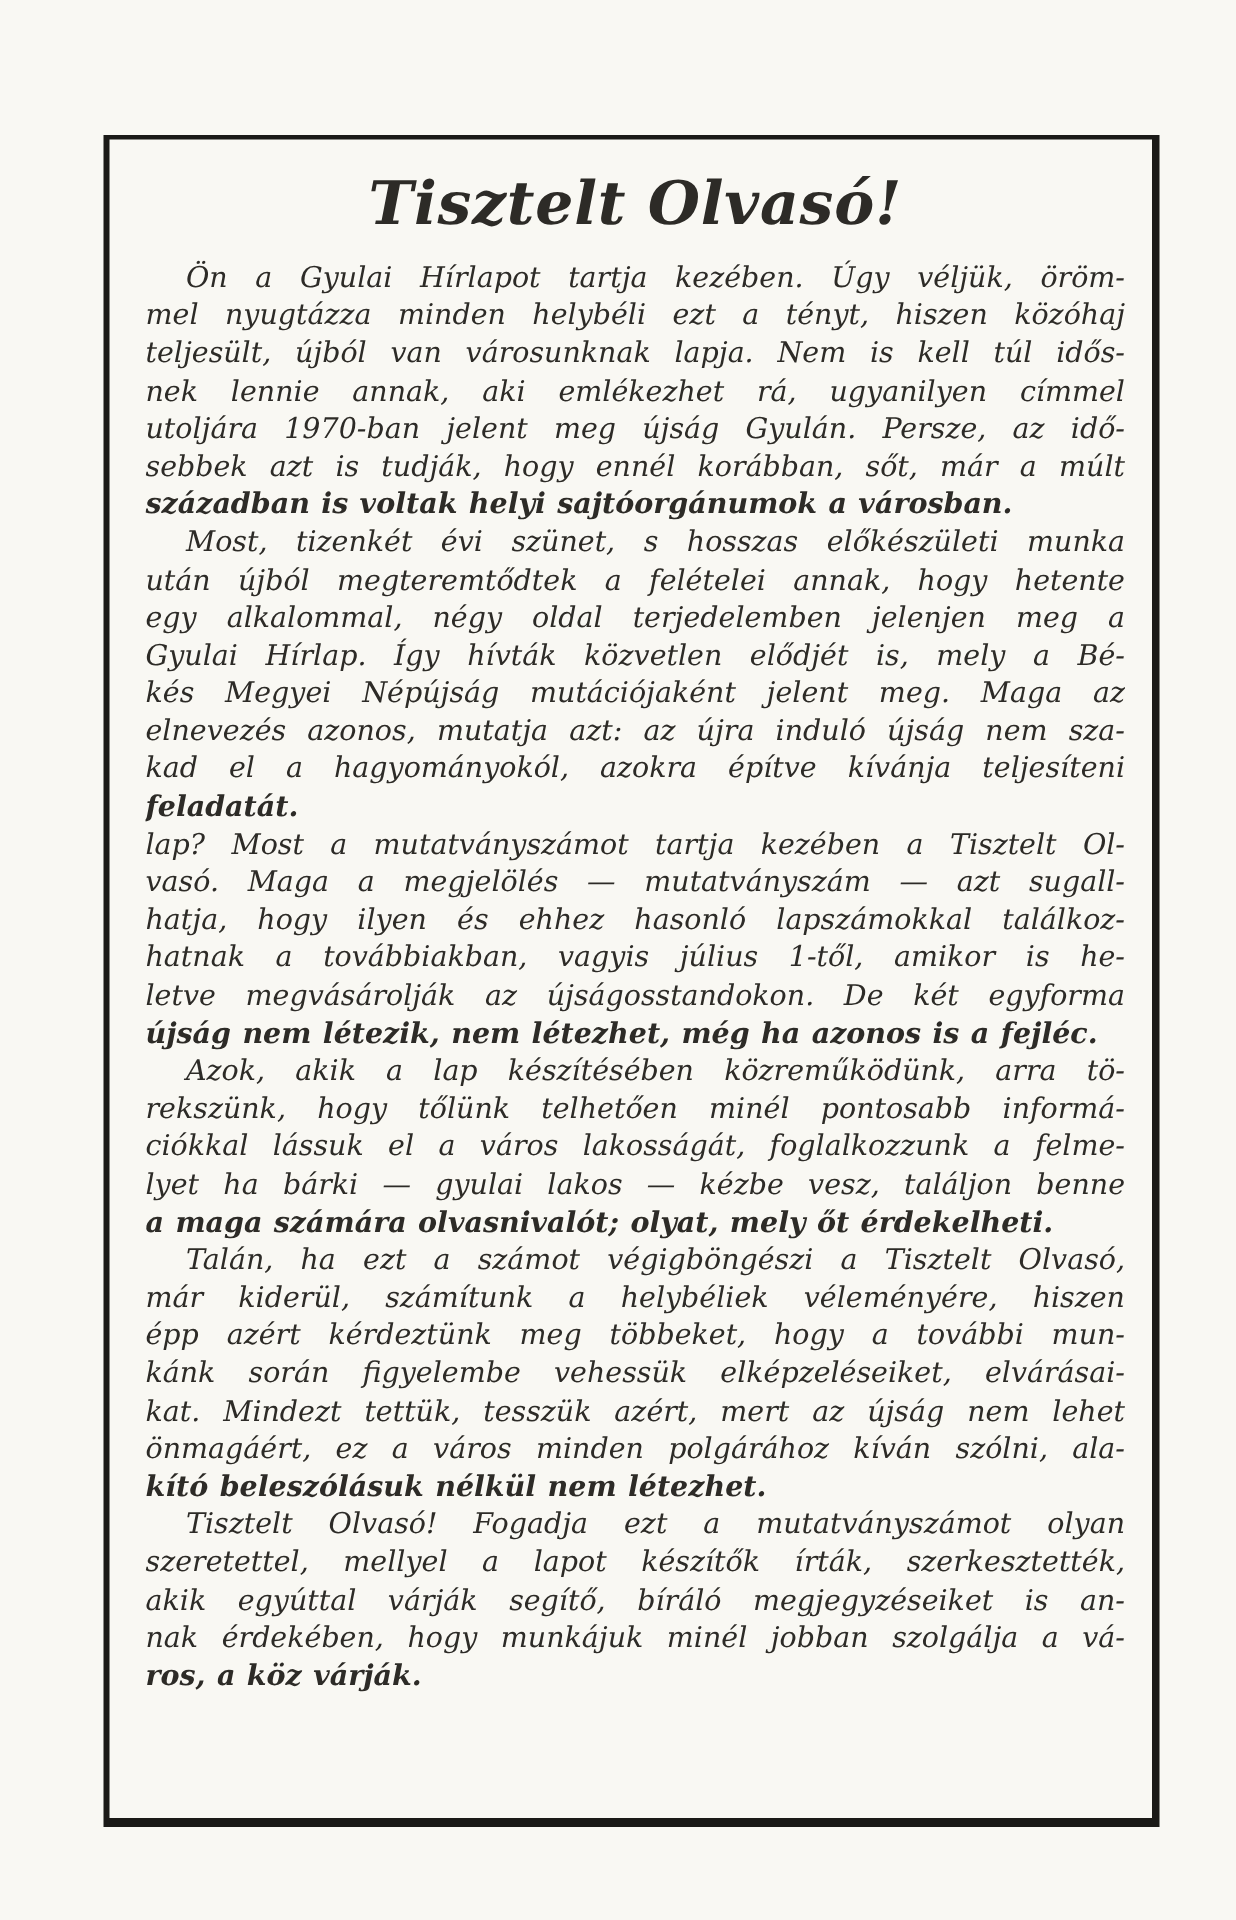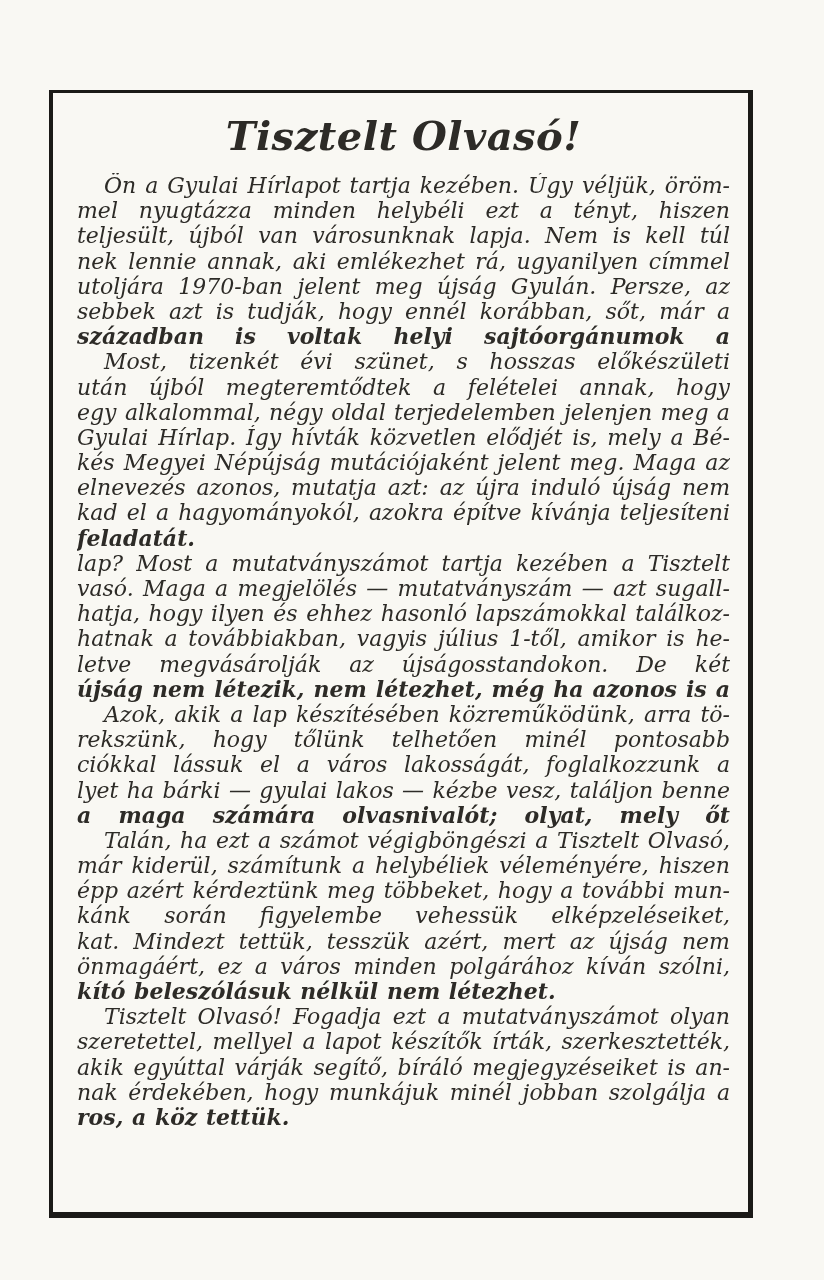"Tisztelt Olvasó!" .frame { left: 49px -> 69px }
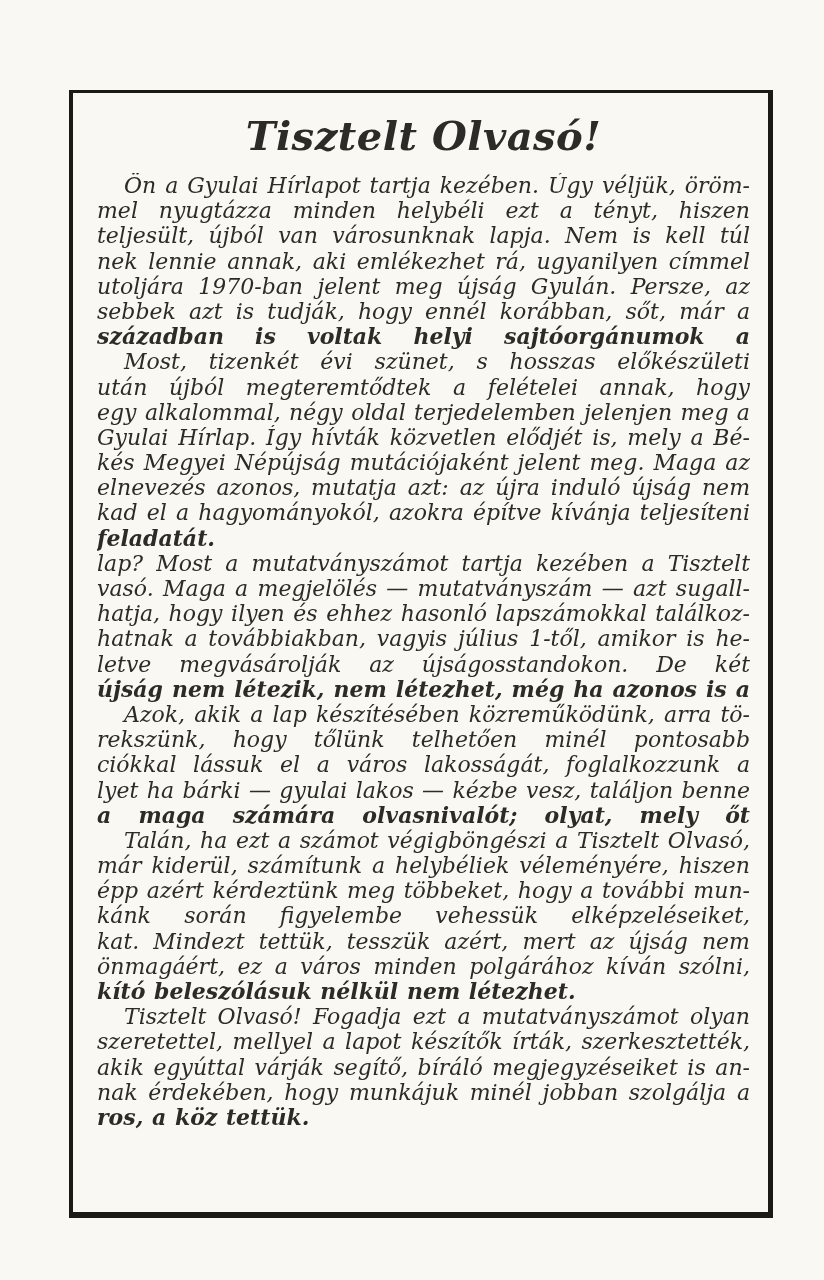"Ön a Gyulai Hírlapot tartja" .line { font-size: 22px -> 19px }
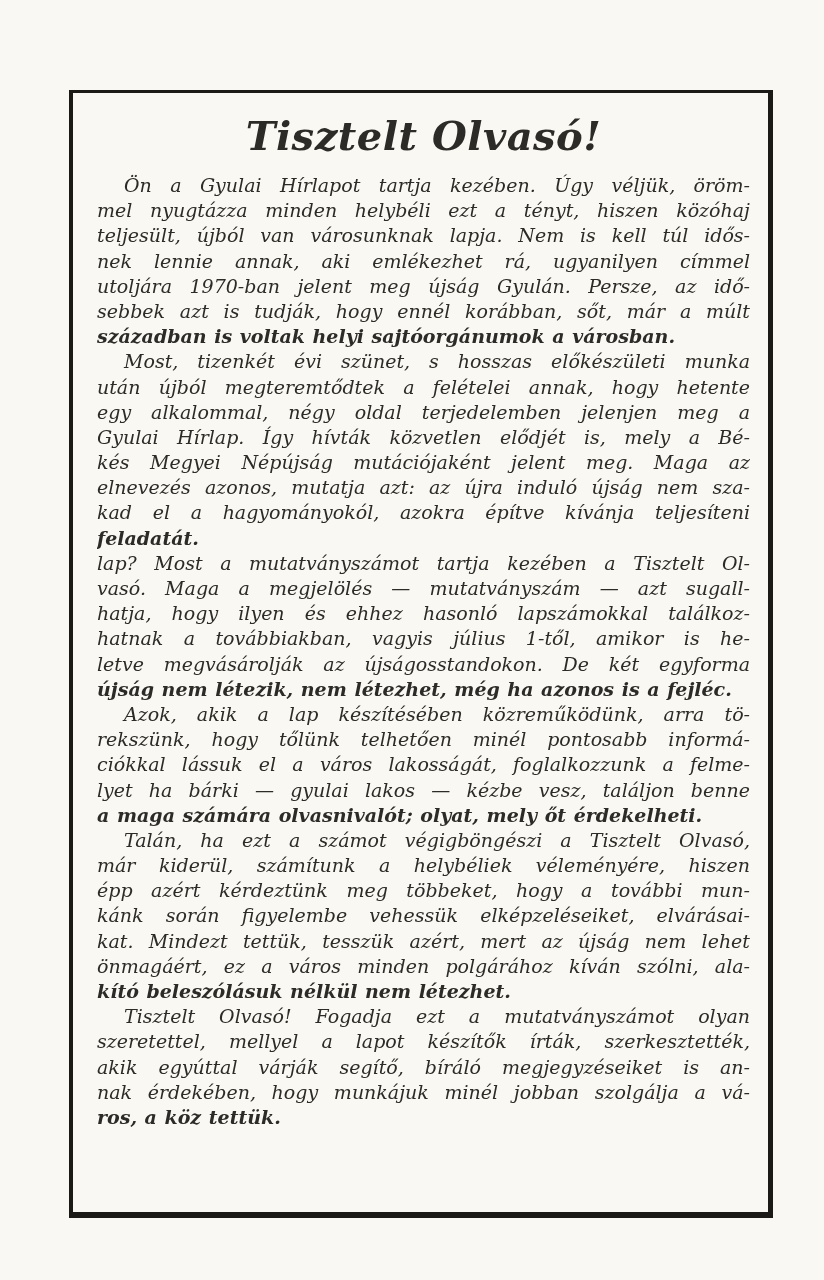"ros, a köz tettük." div.line { text: tettük -> várják }
